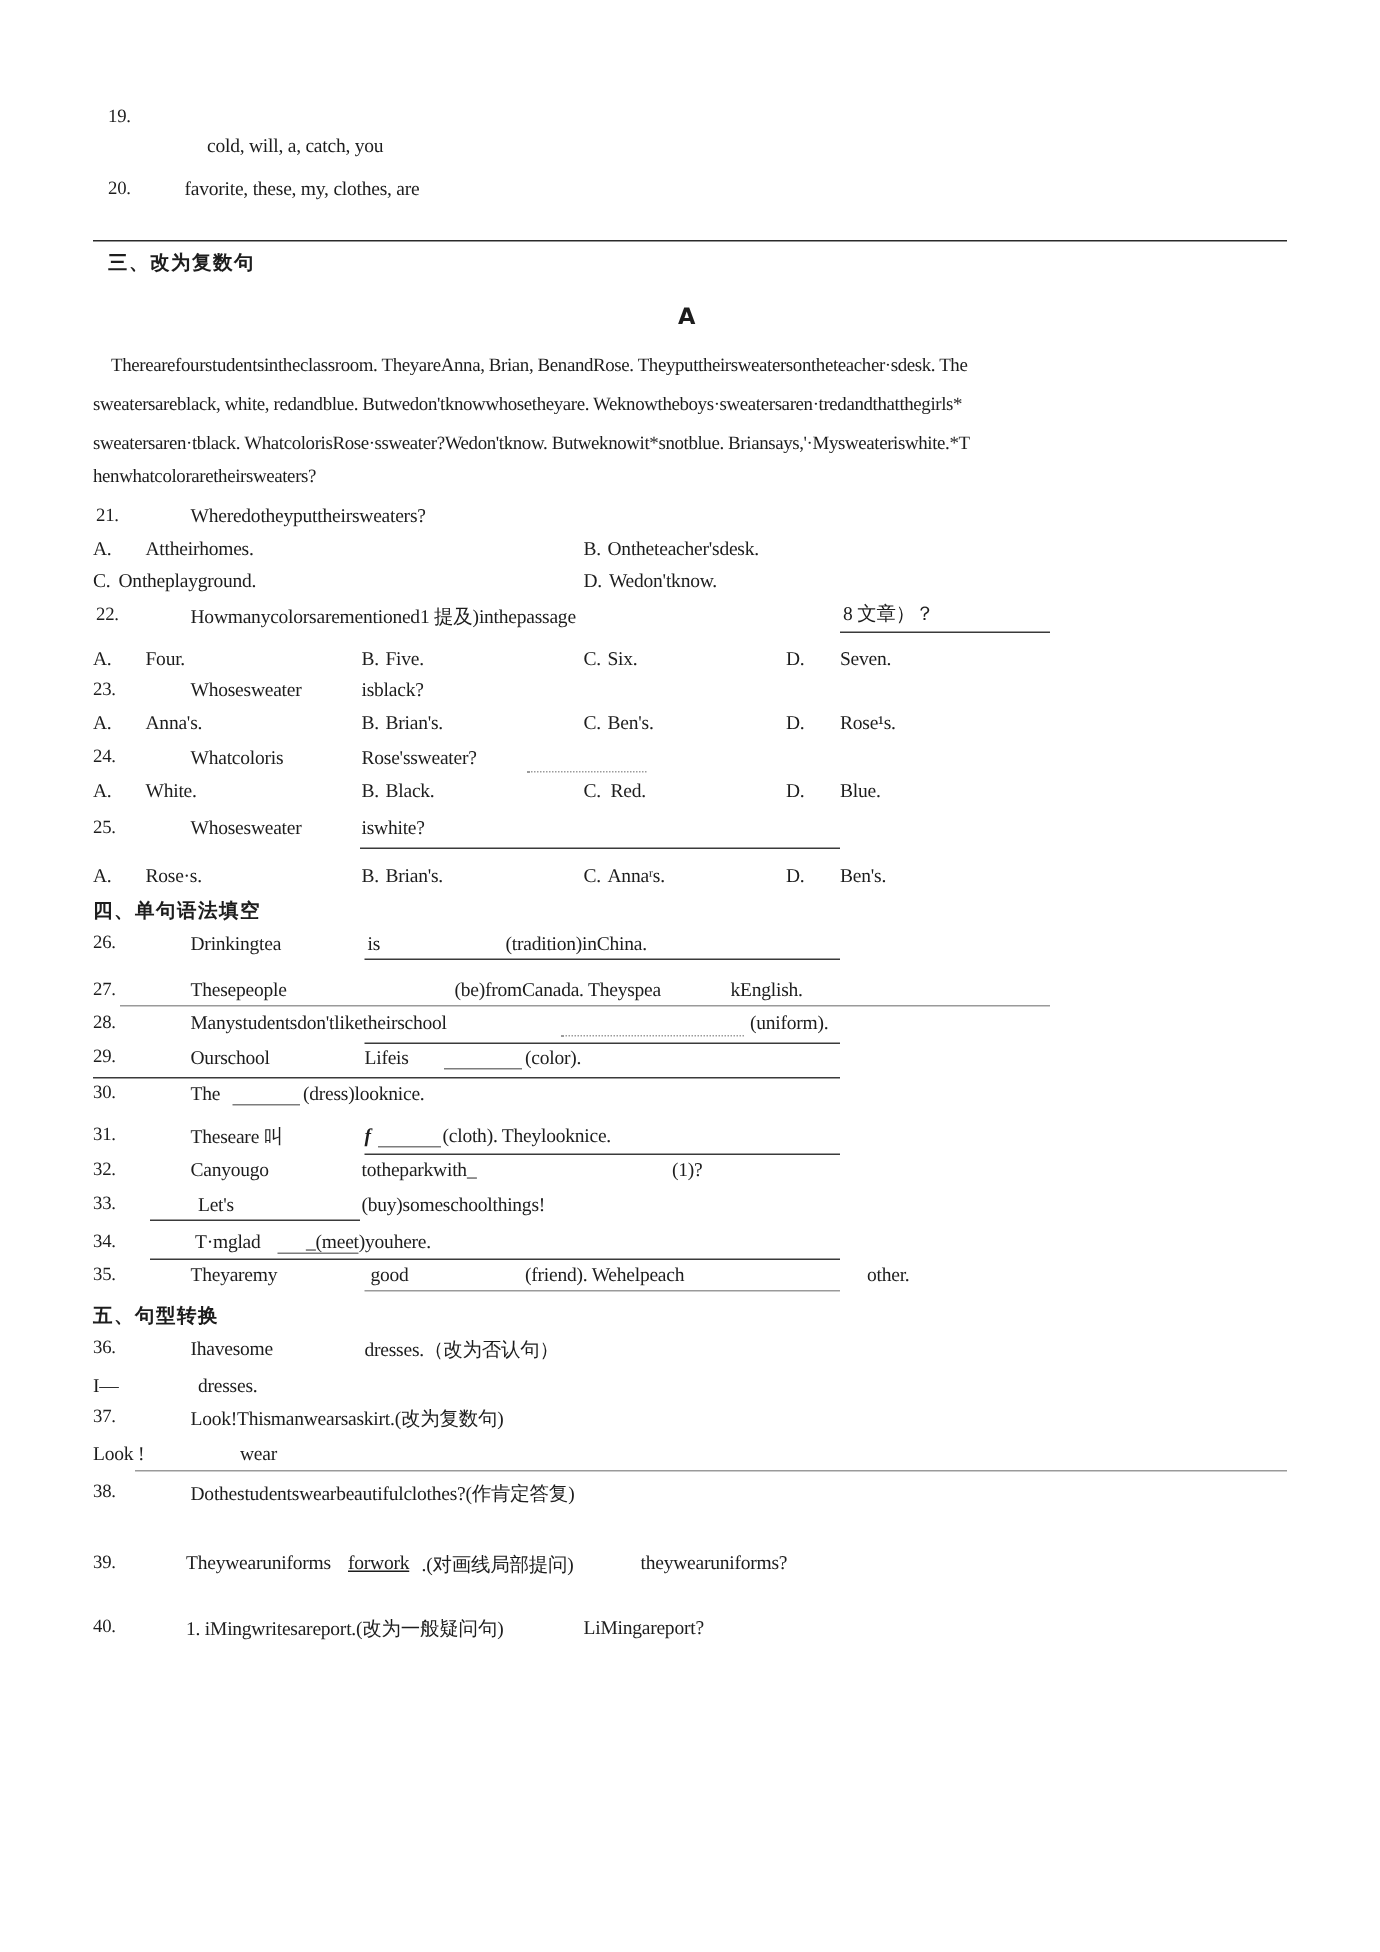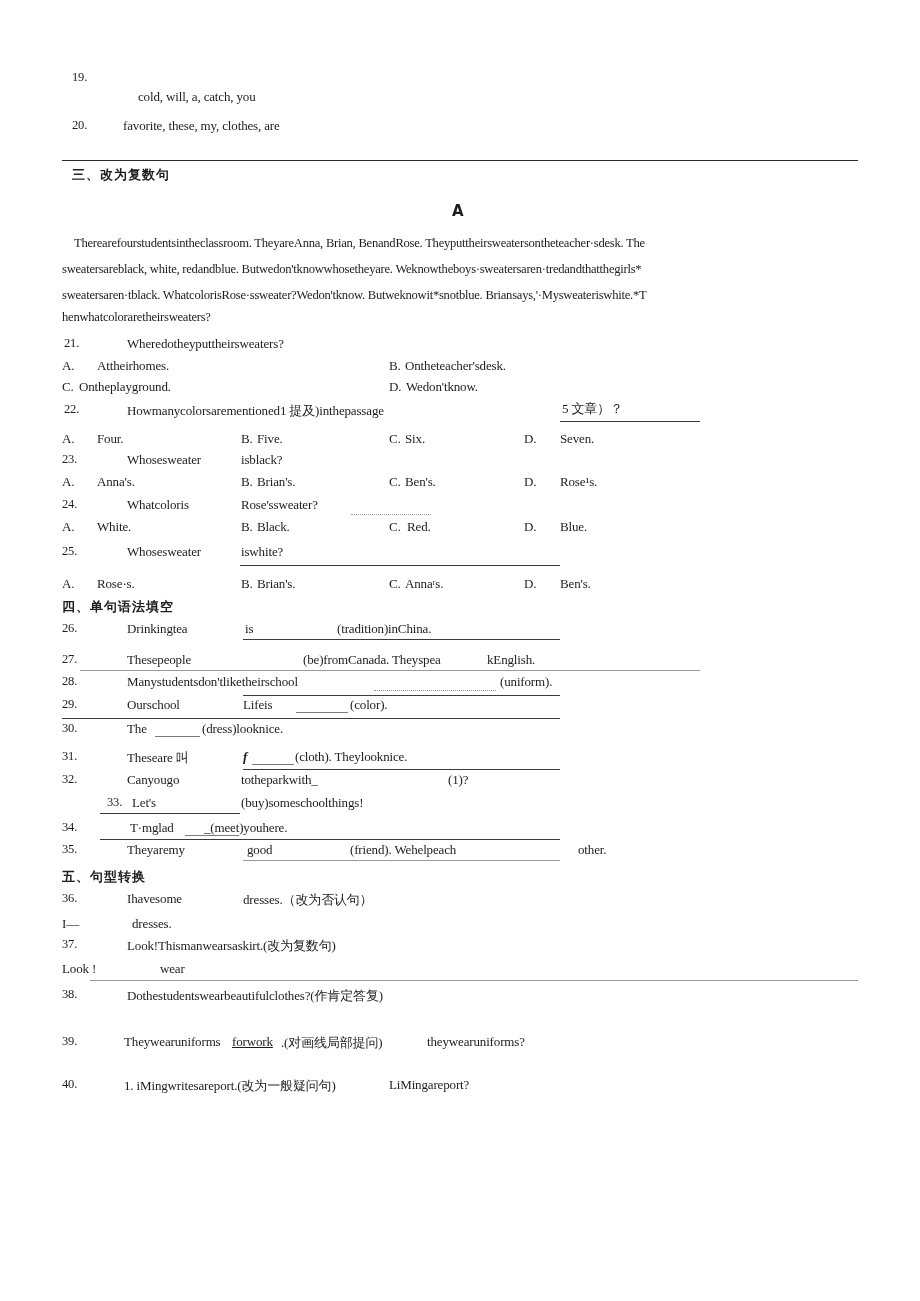"5 文章）？" div.t { text: 5 -> 8 }
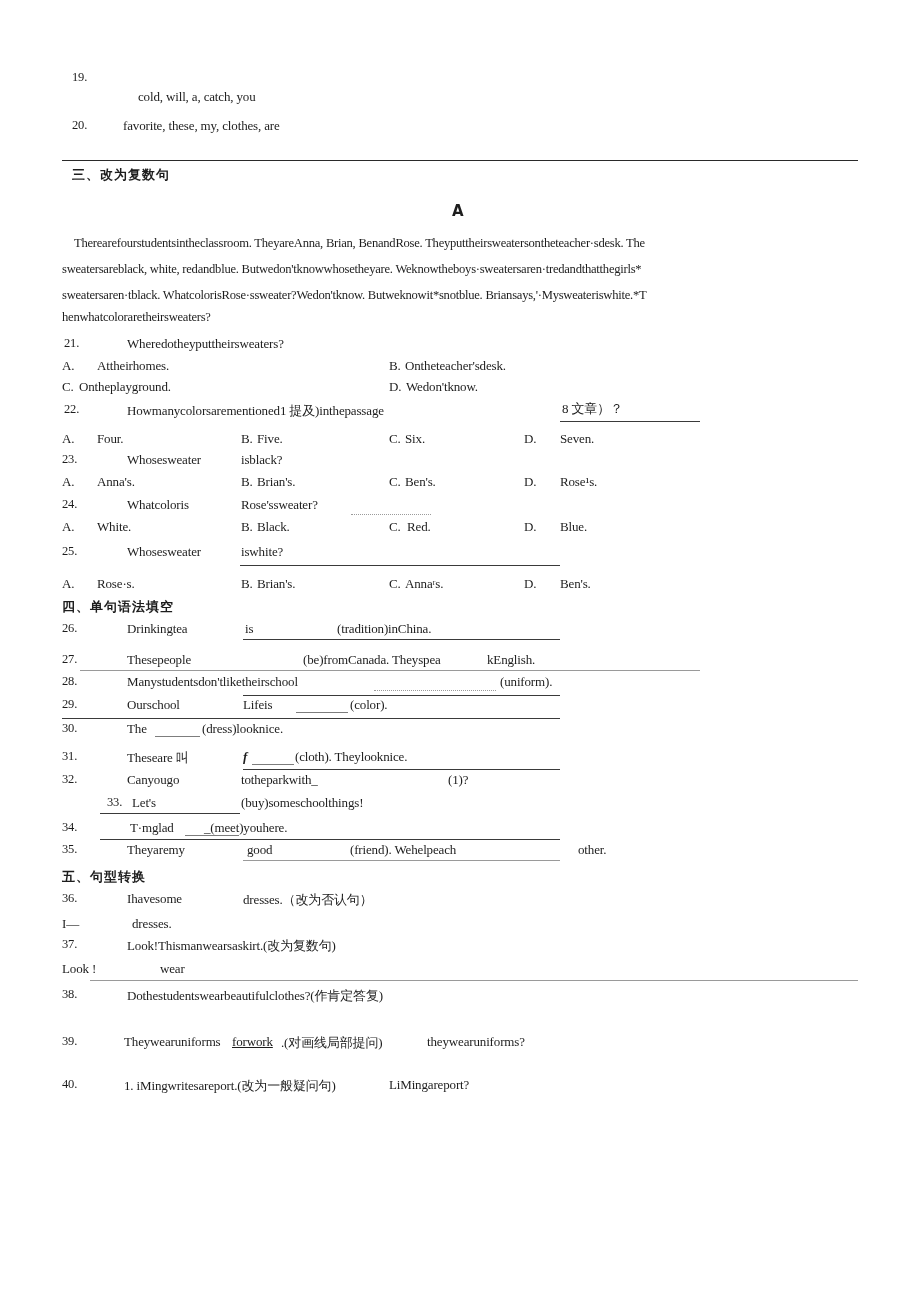"33." div.t { margin-left: 45px -> none }
